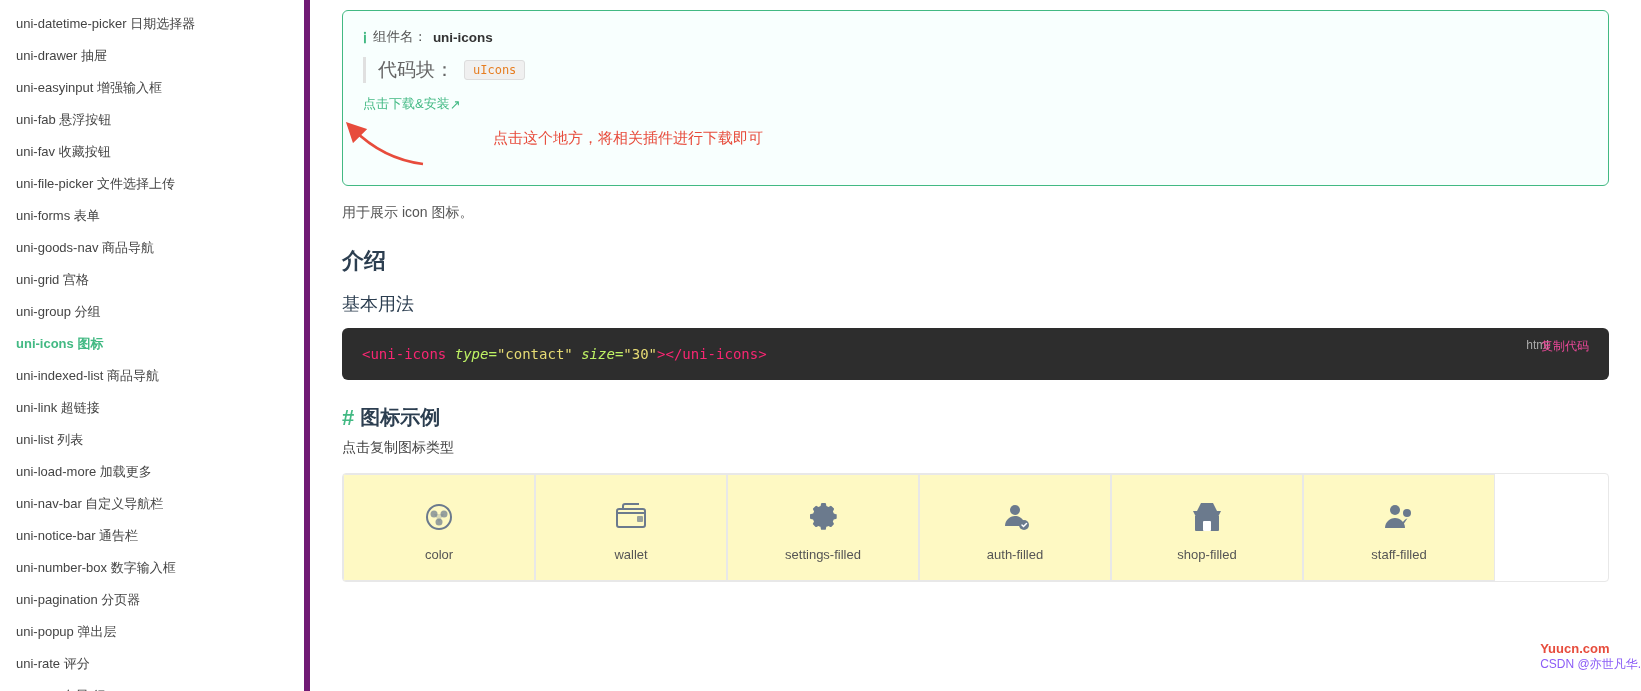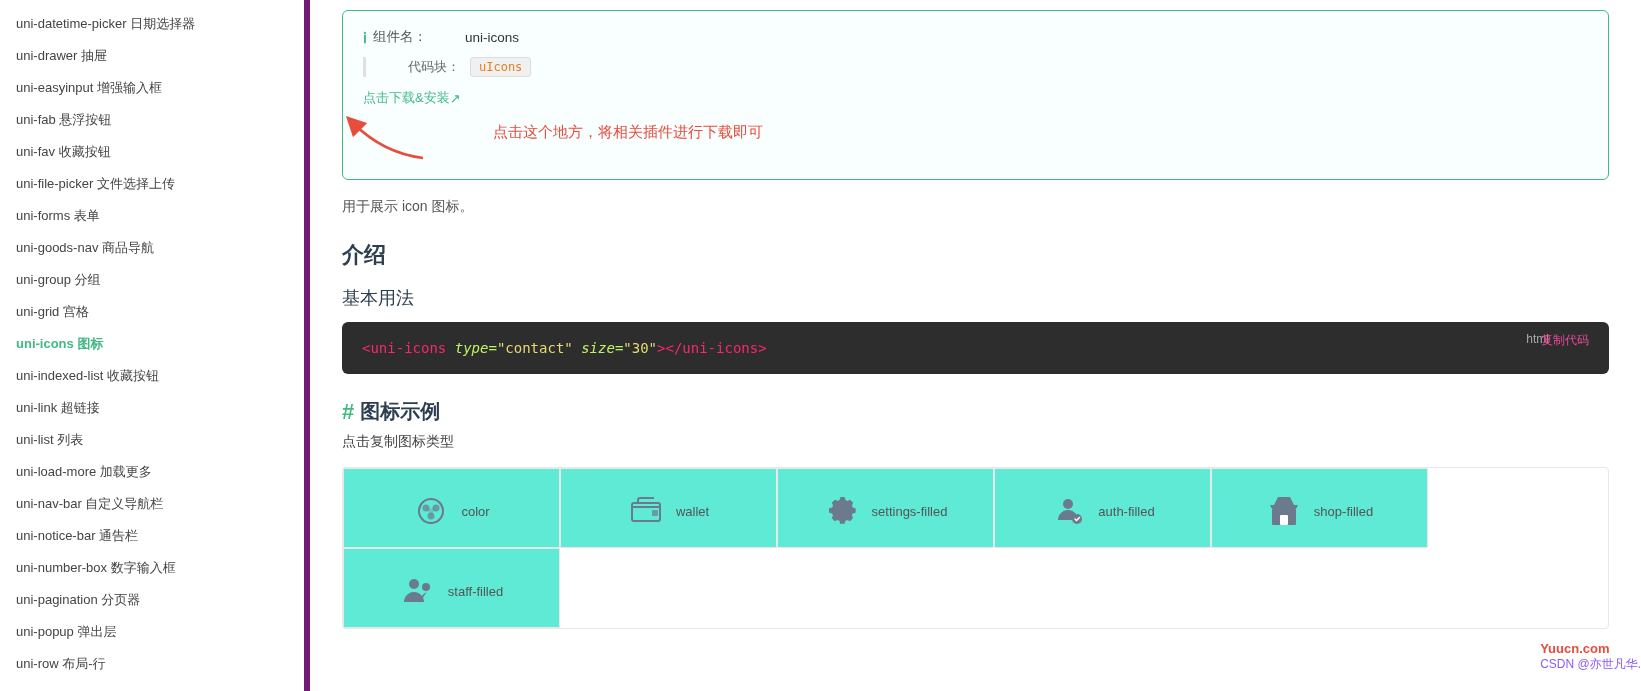"uni-icons" .info-box-title span.value { font-weight: 400 -> 700; margin-left: 32px -> none }
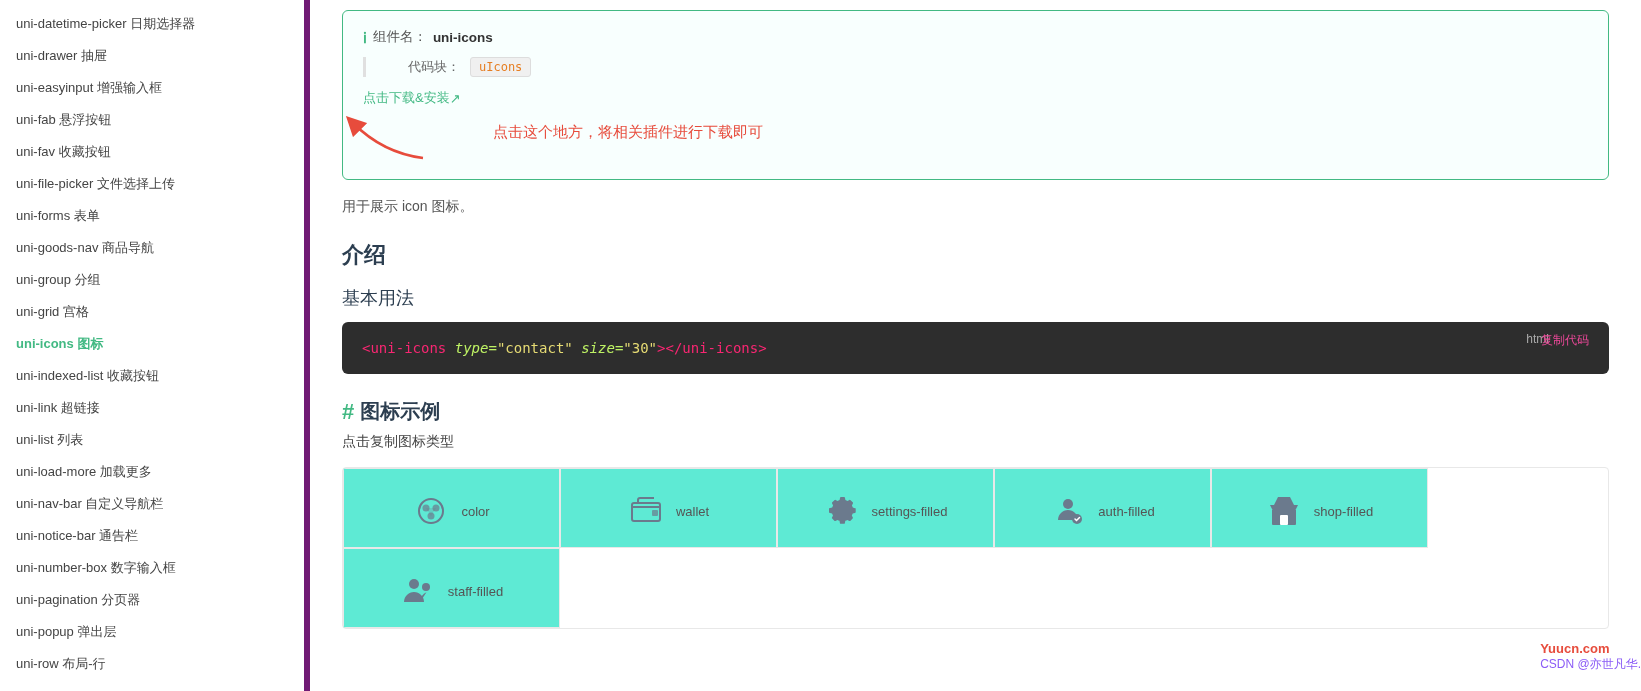"代码块：" .code-label { font-size: 13px -> 19px; margin-left: 30px -> none }
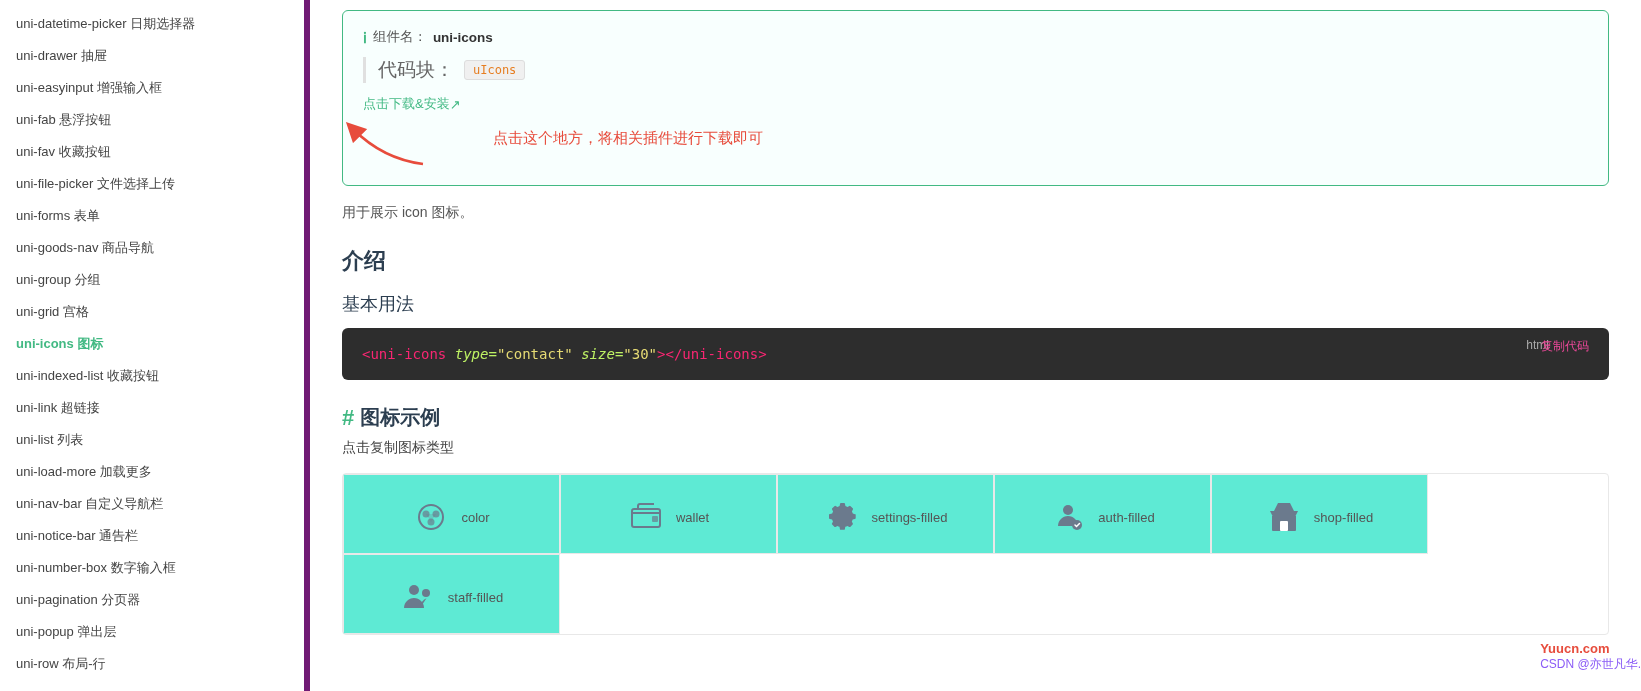"uni-group 分组" div.sidebar-item { order: before "uni-grid 宫格" -> after "uni-grid 宫格" }
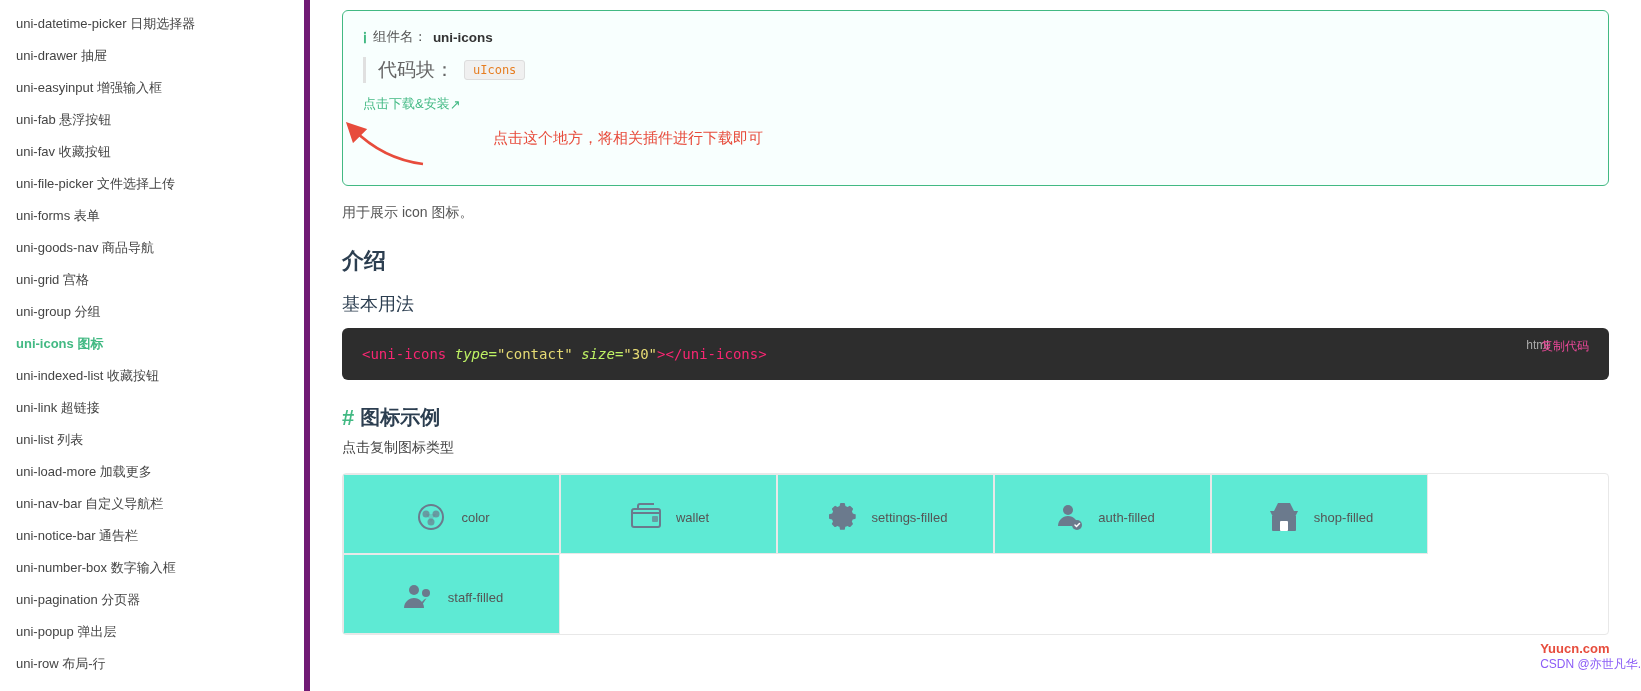"uni-indexed-list 收藏按钮" div.sidebar-item { text: 收藏按钮 -> 商品导航 }
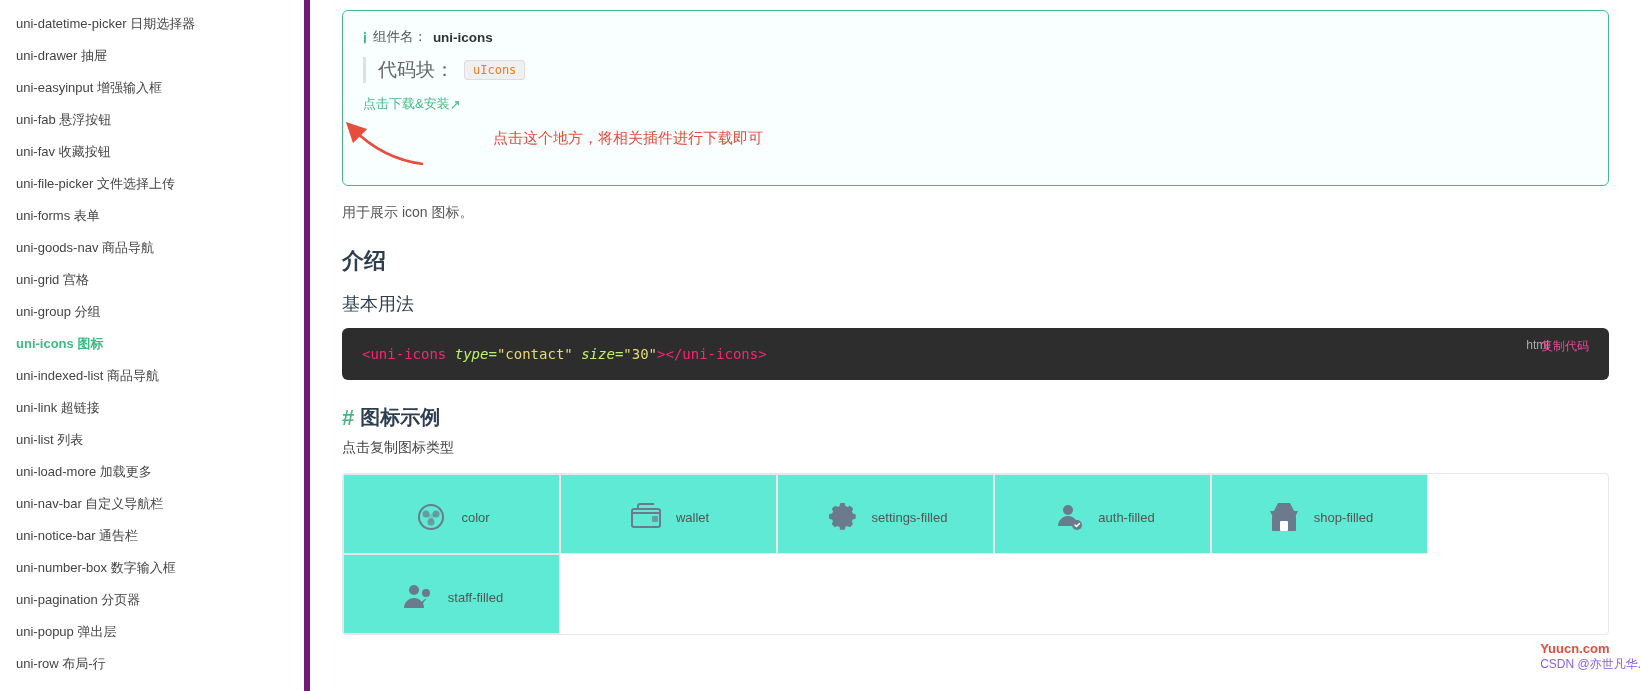"color" .icon-item { background: #5eead4 -> #fef9c3; flex-direction: none -> column; width: 217px -> 192px }
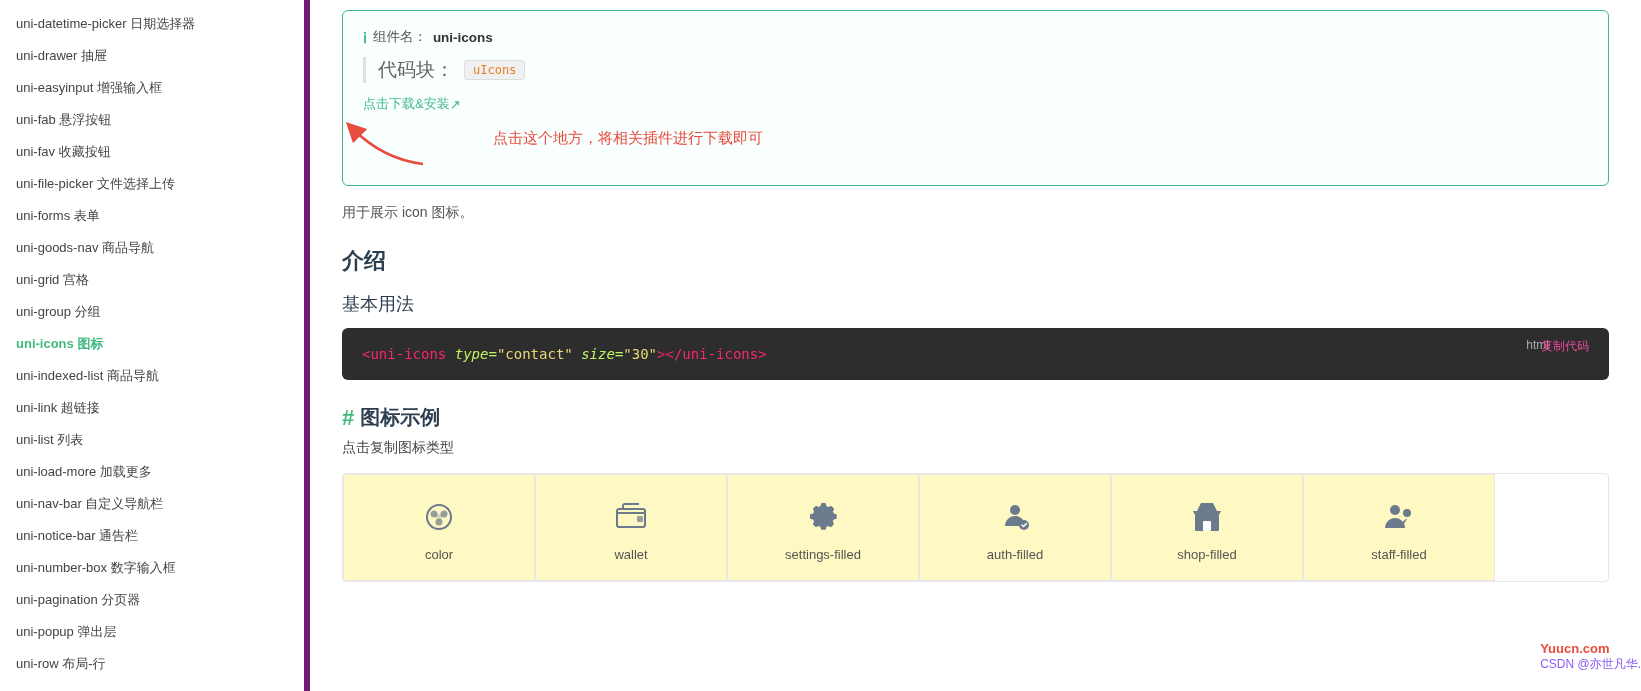"uni-rate 评分" div.sidebar-item { html: none -> <div>uni-rate 评分</div> }
